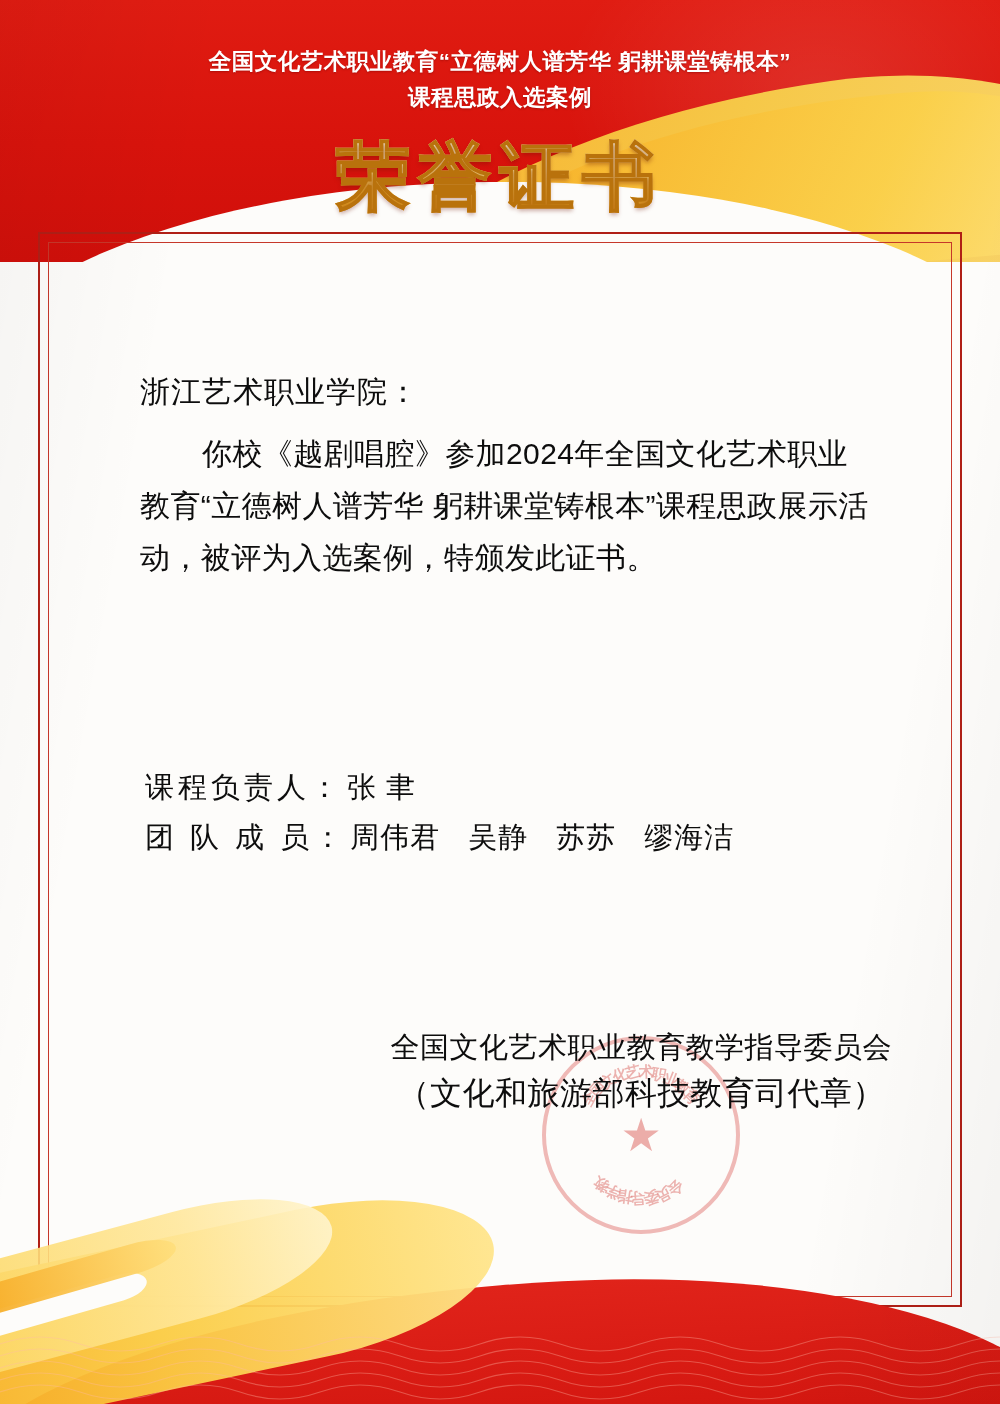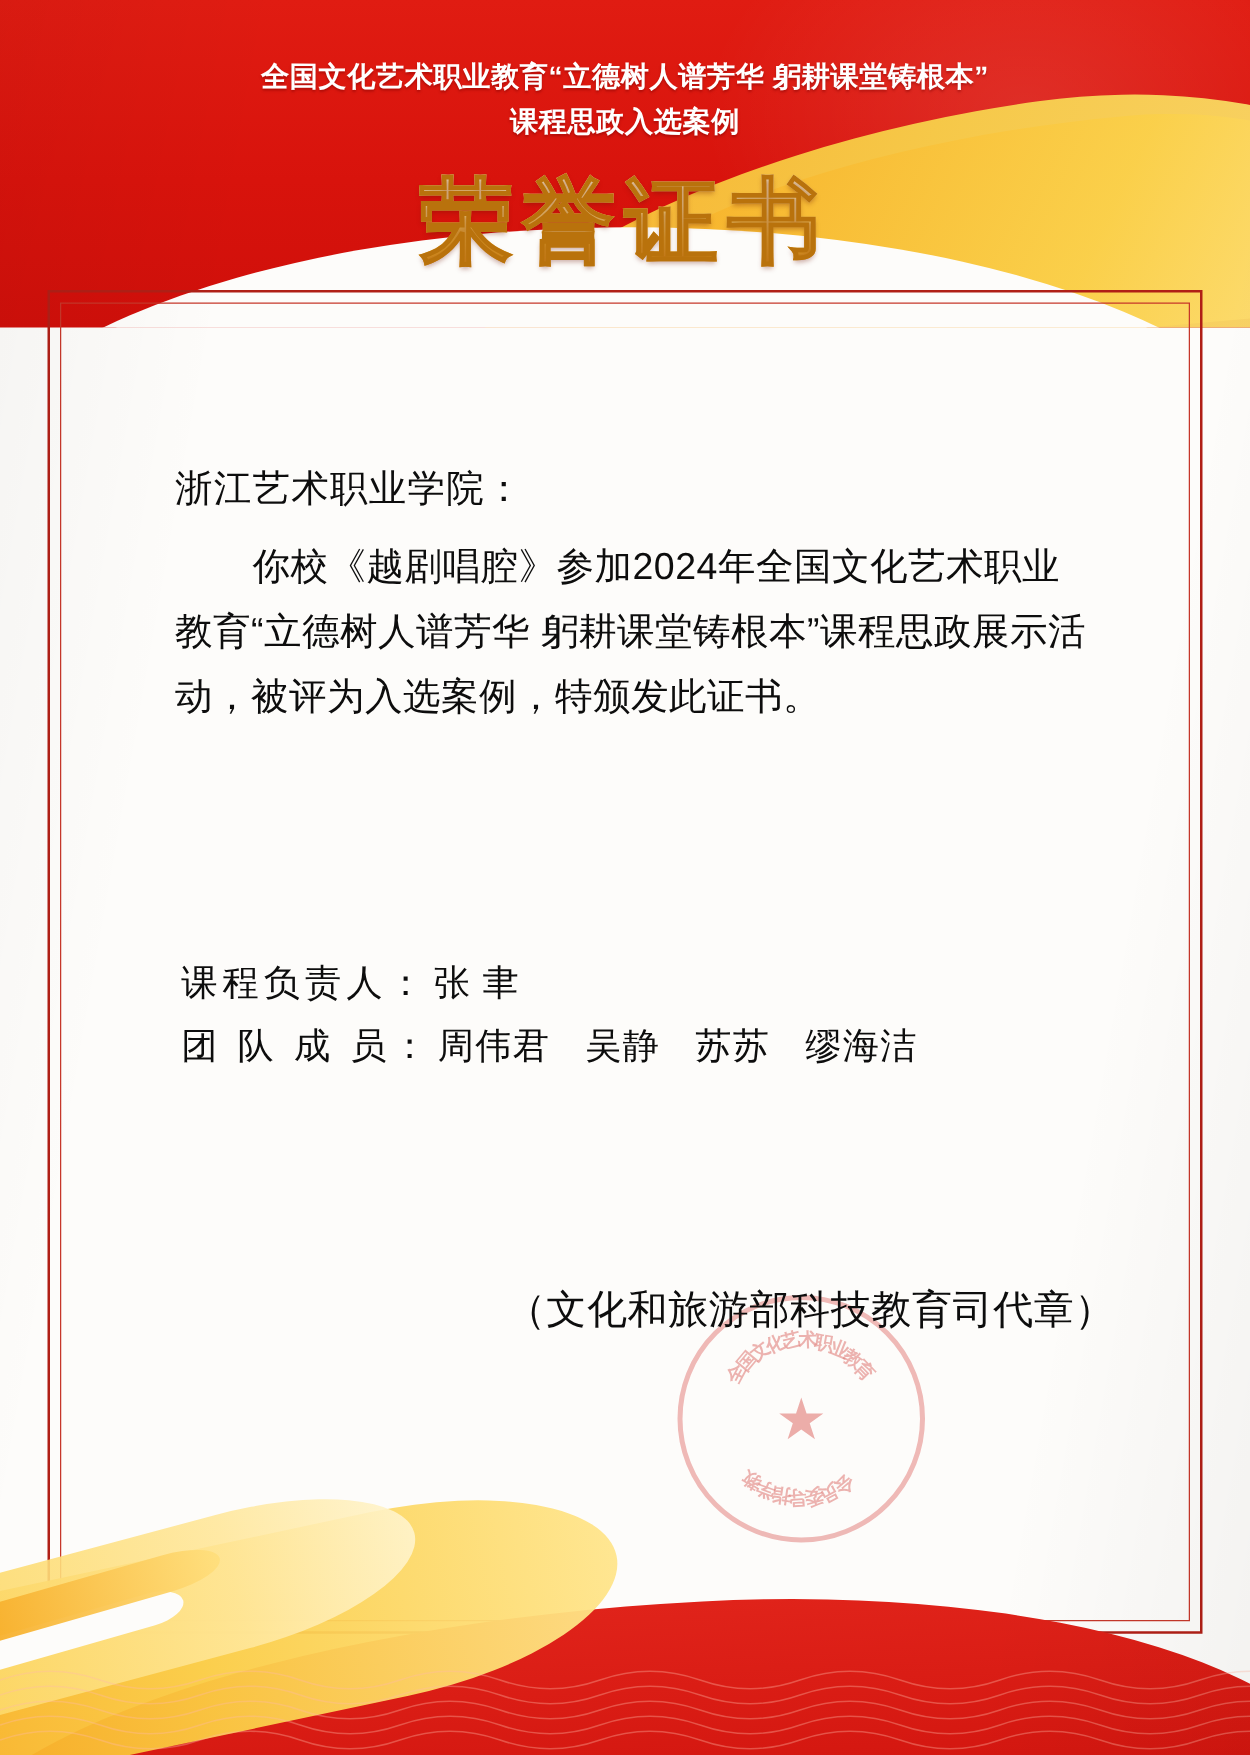"全国文化艺术职业教育教学指导委员会" div.org { html: none -> <div>全国文化艺术职业教育教学指导委员会</div> }
